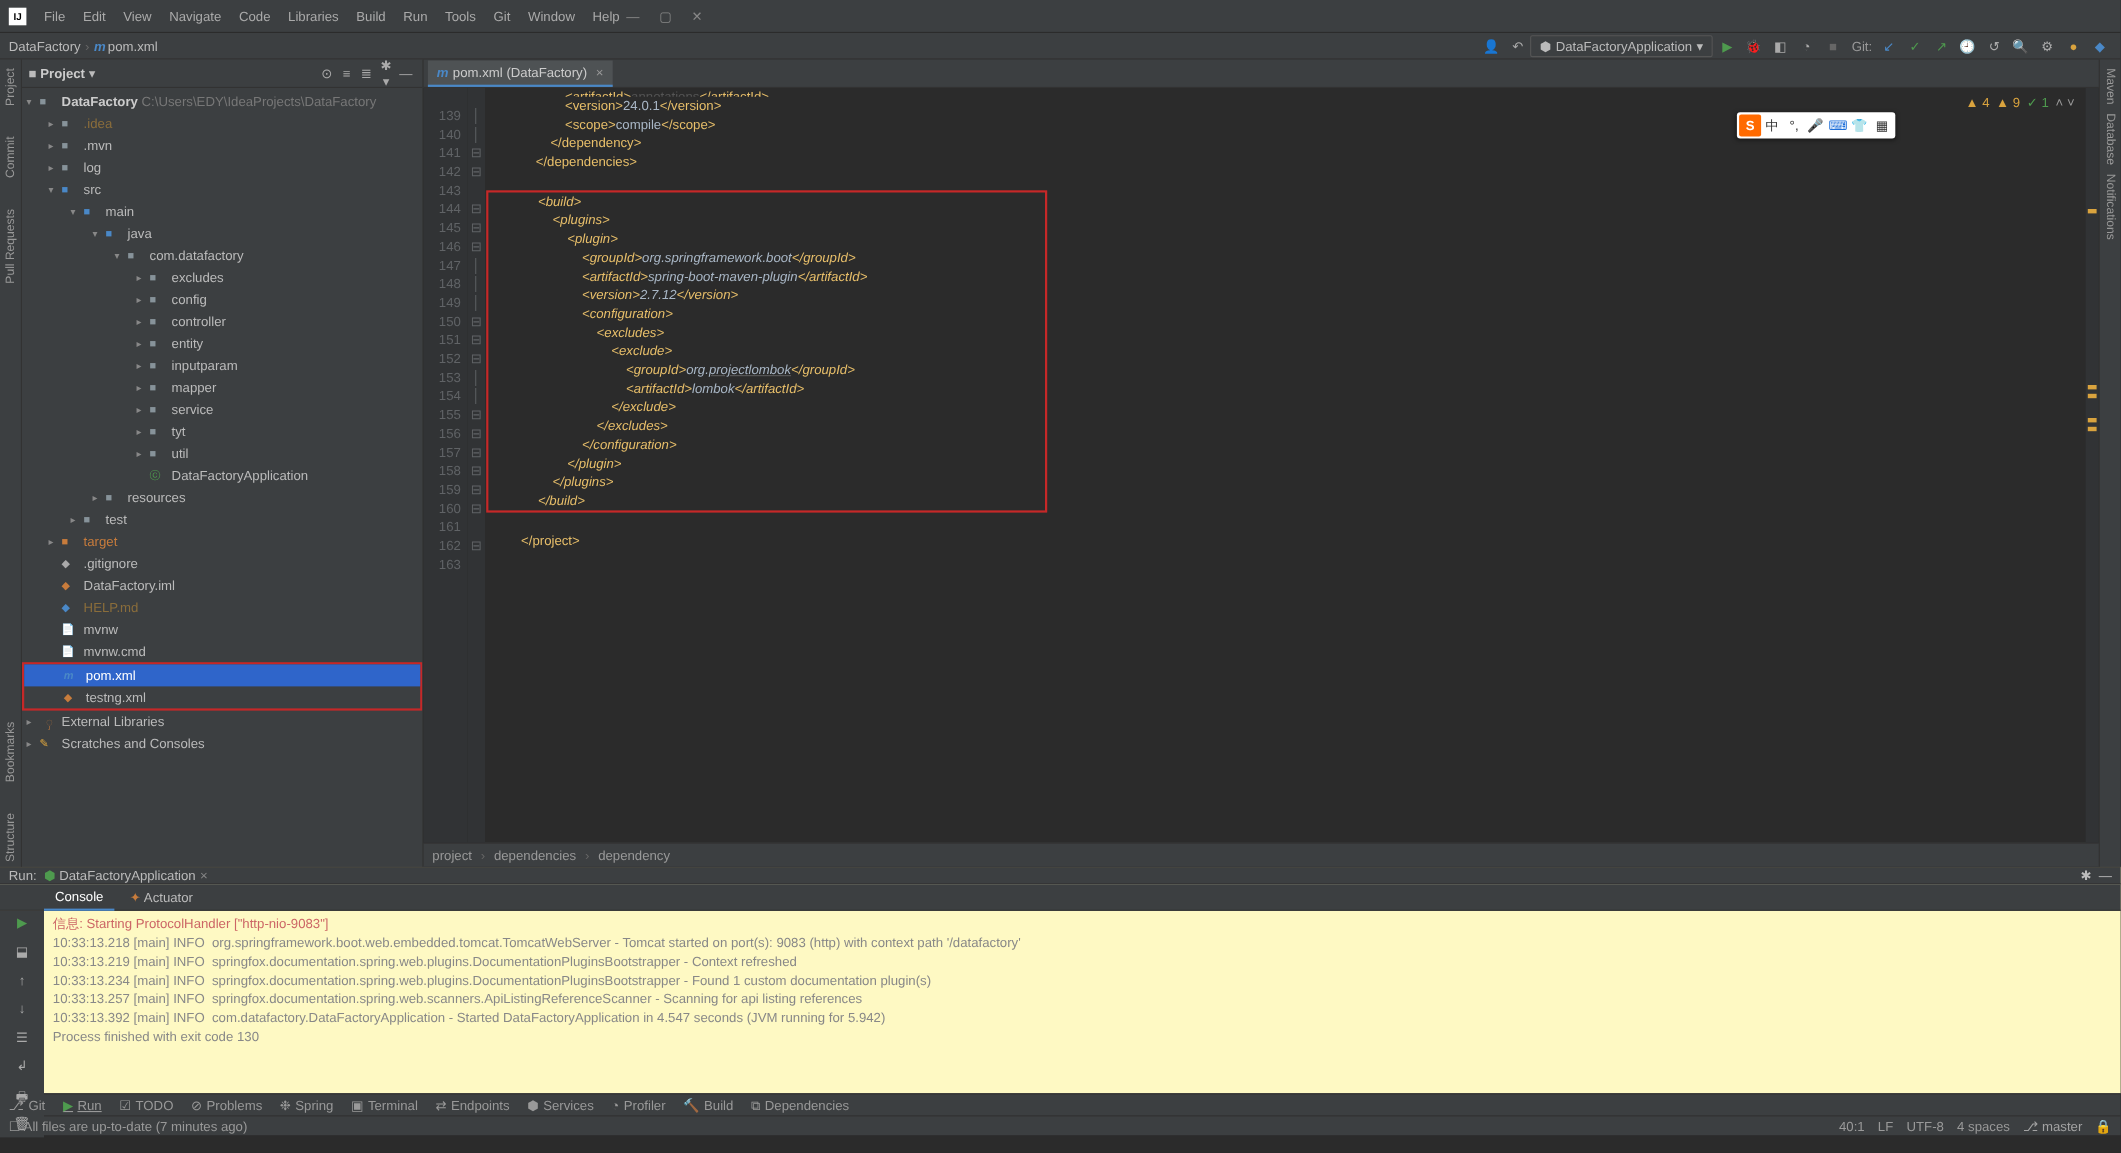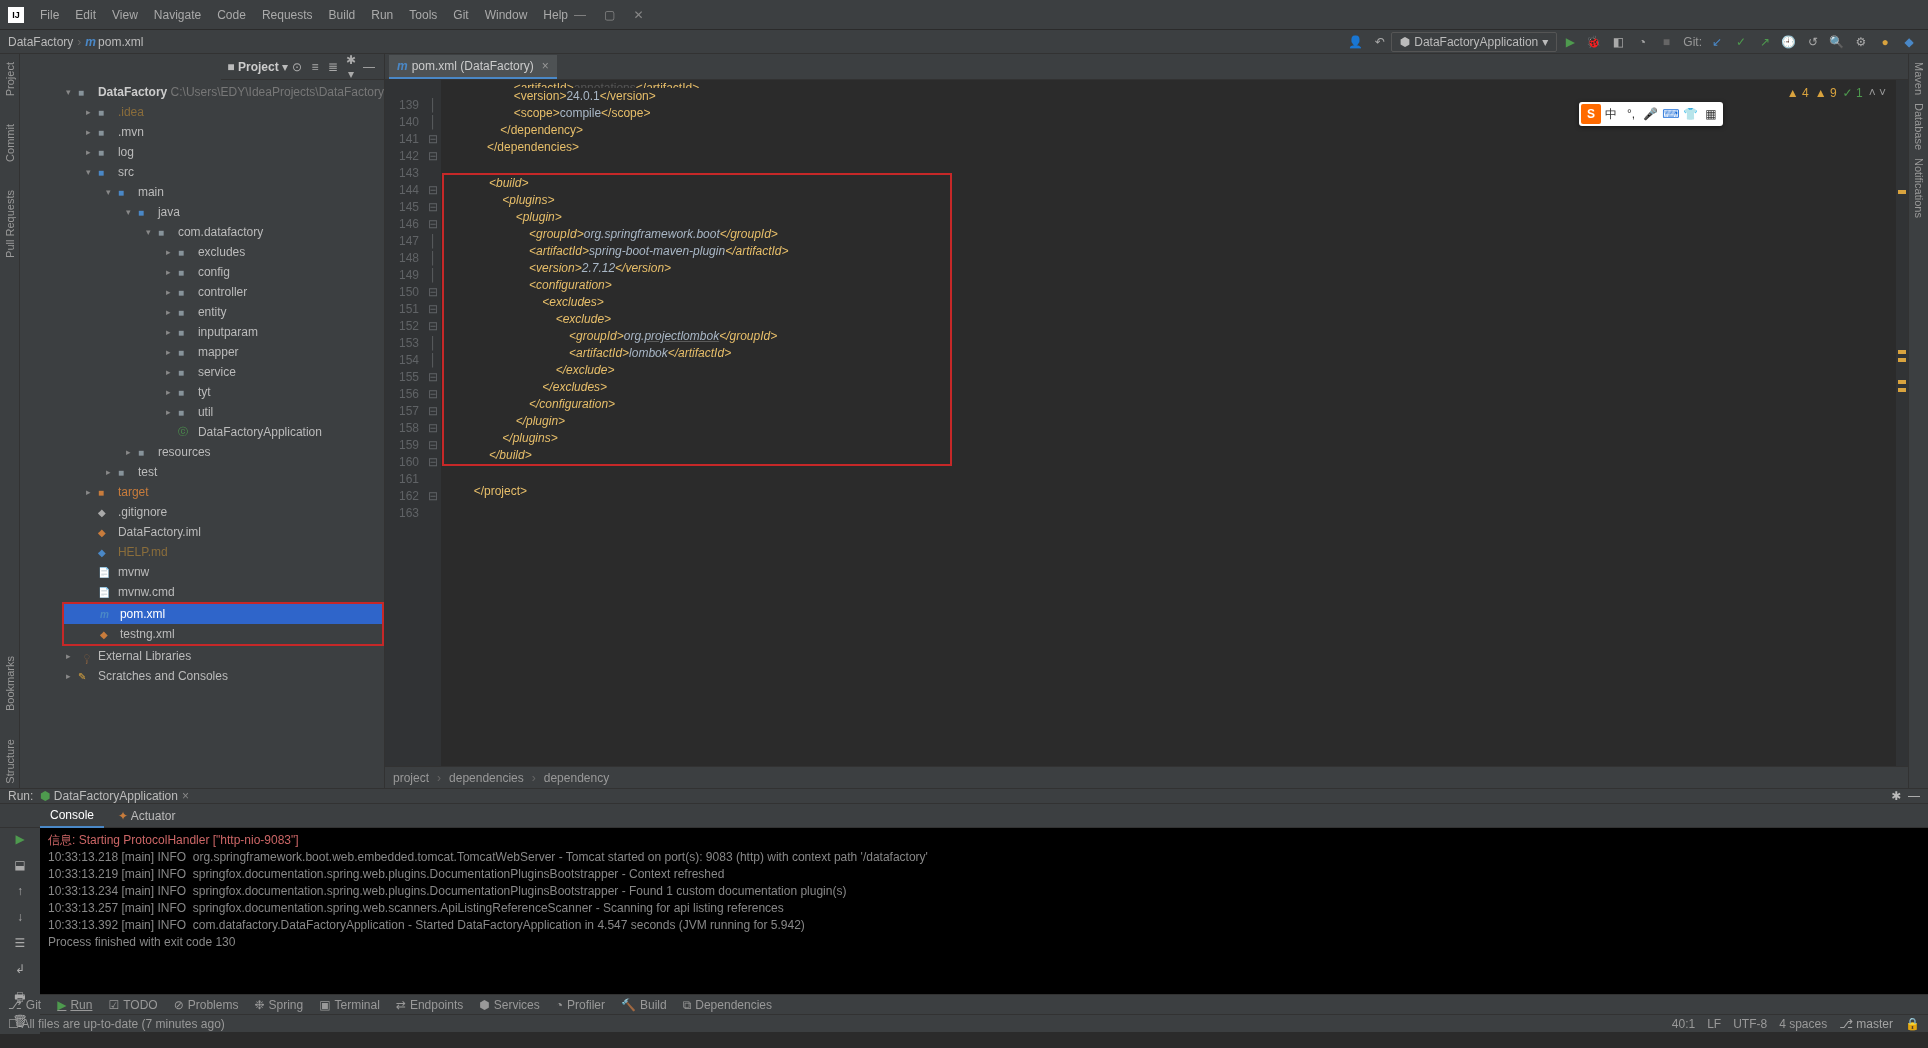"Requests" span { text: Requests -> Libraries }
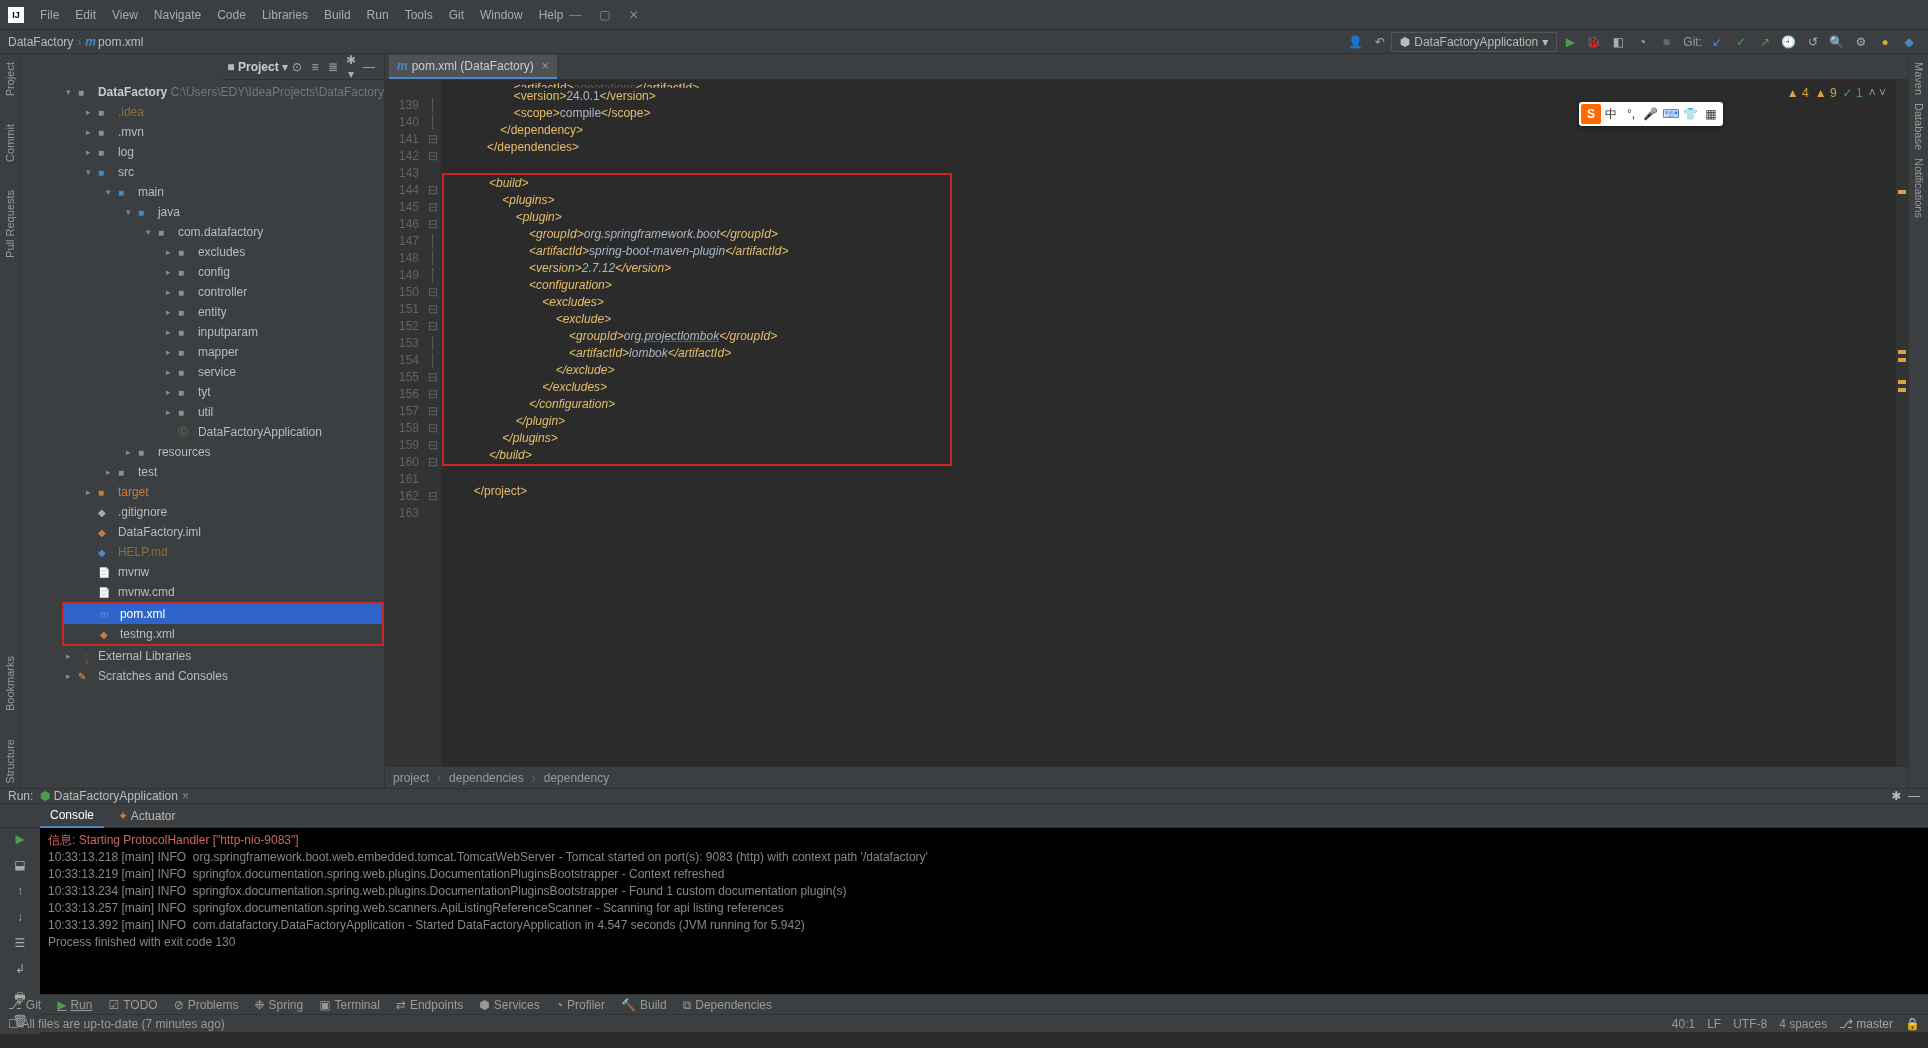"■ Project ▾" .project-panel { align-items: flex-end -> none }
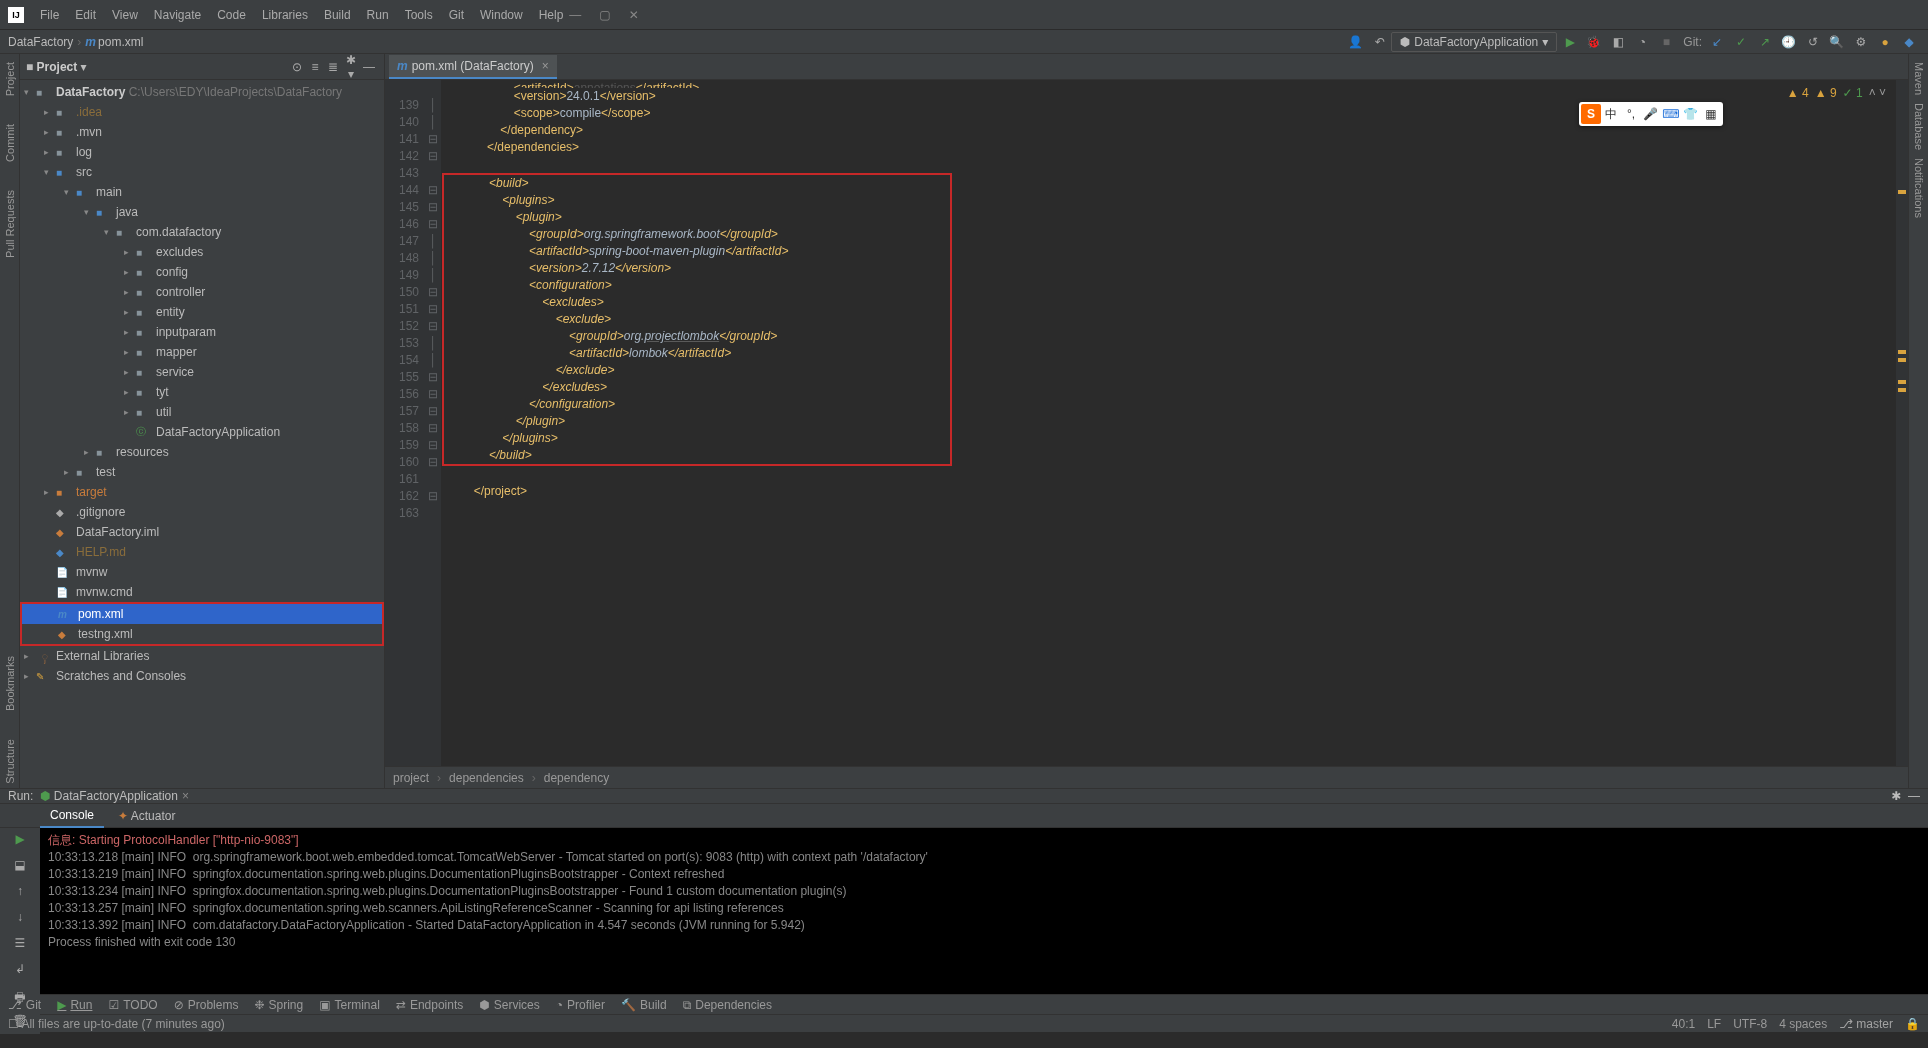"Run:" .run-panel { background: #000000 -> #fef9c3 }
